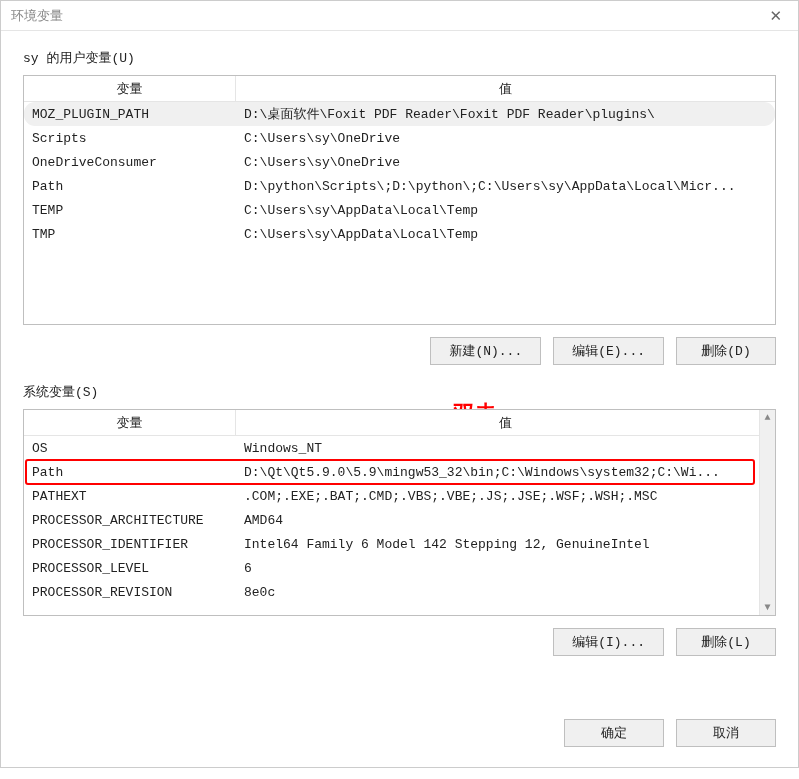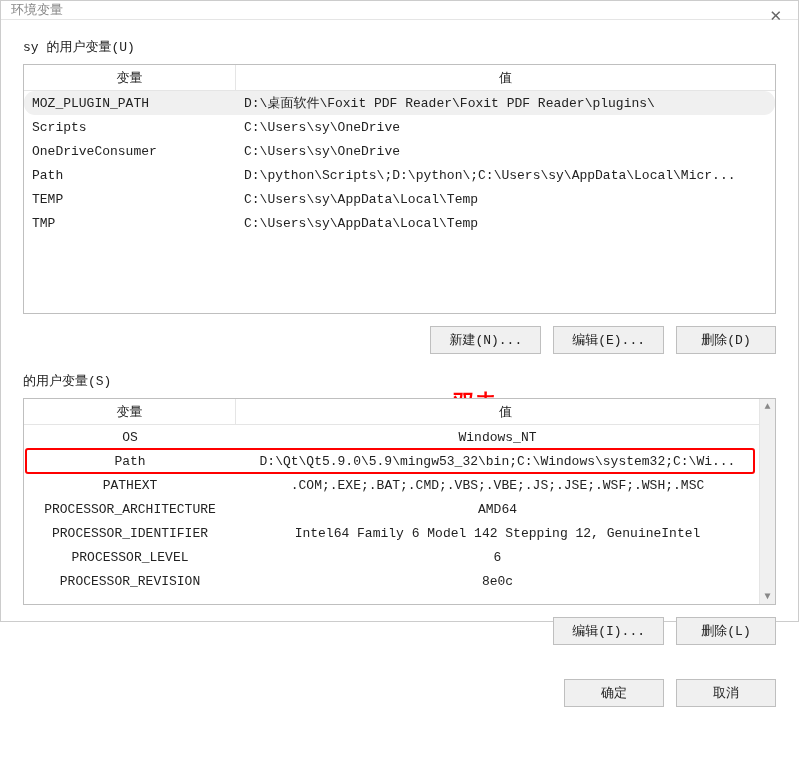"环境变量" .window { height: 622px -> 768px }
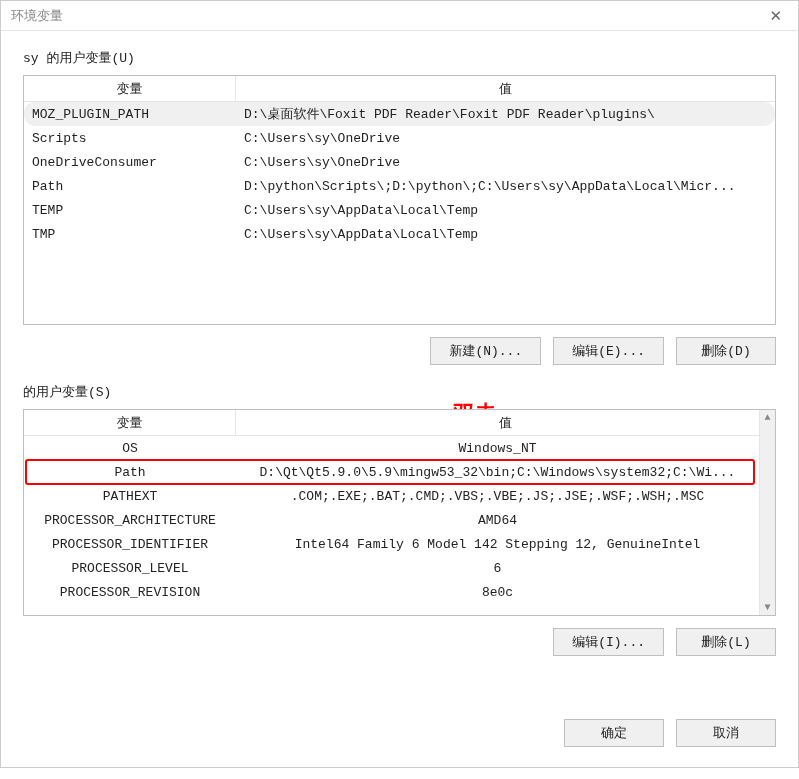"的用户变量(S)" span.group-label { text: 的用户 -> 系统 }
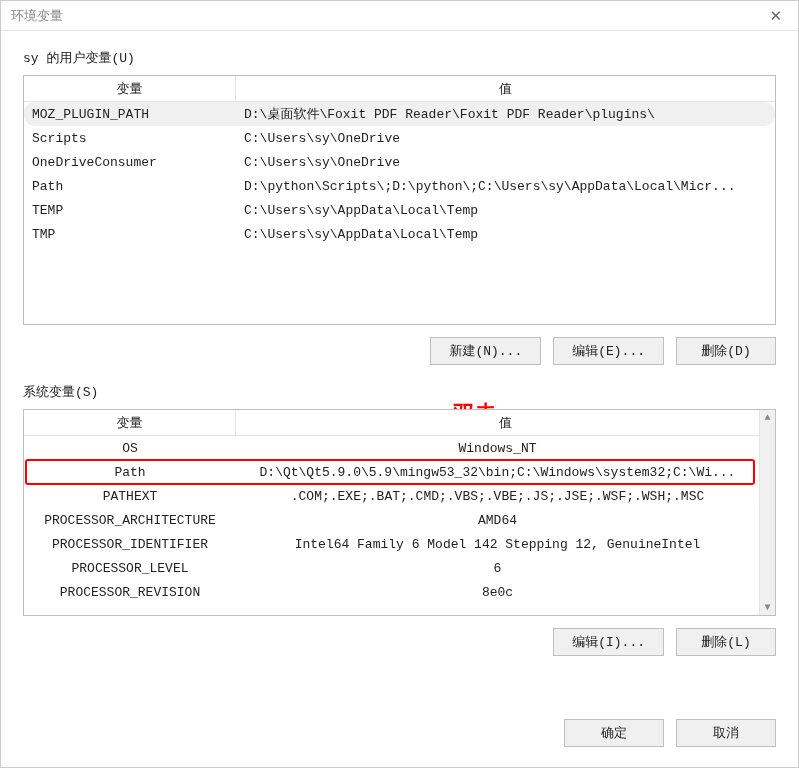"OS" div.tbody { text-align: center -> none }
